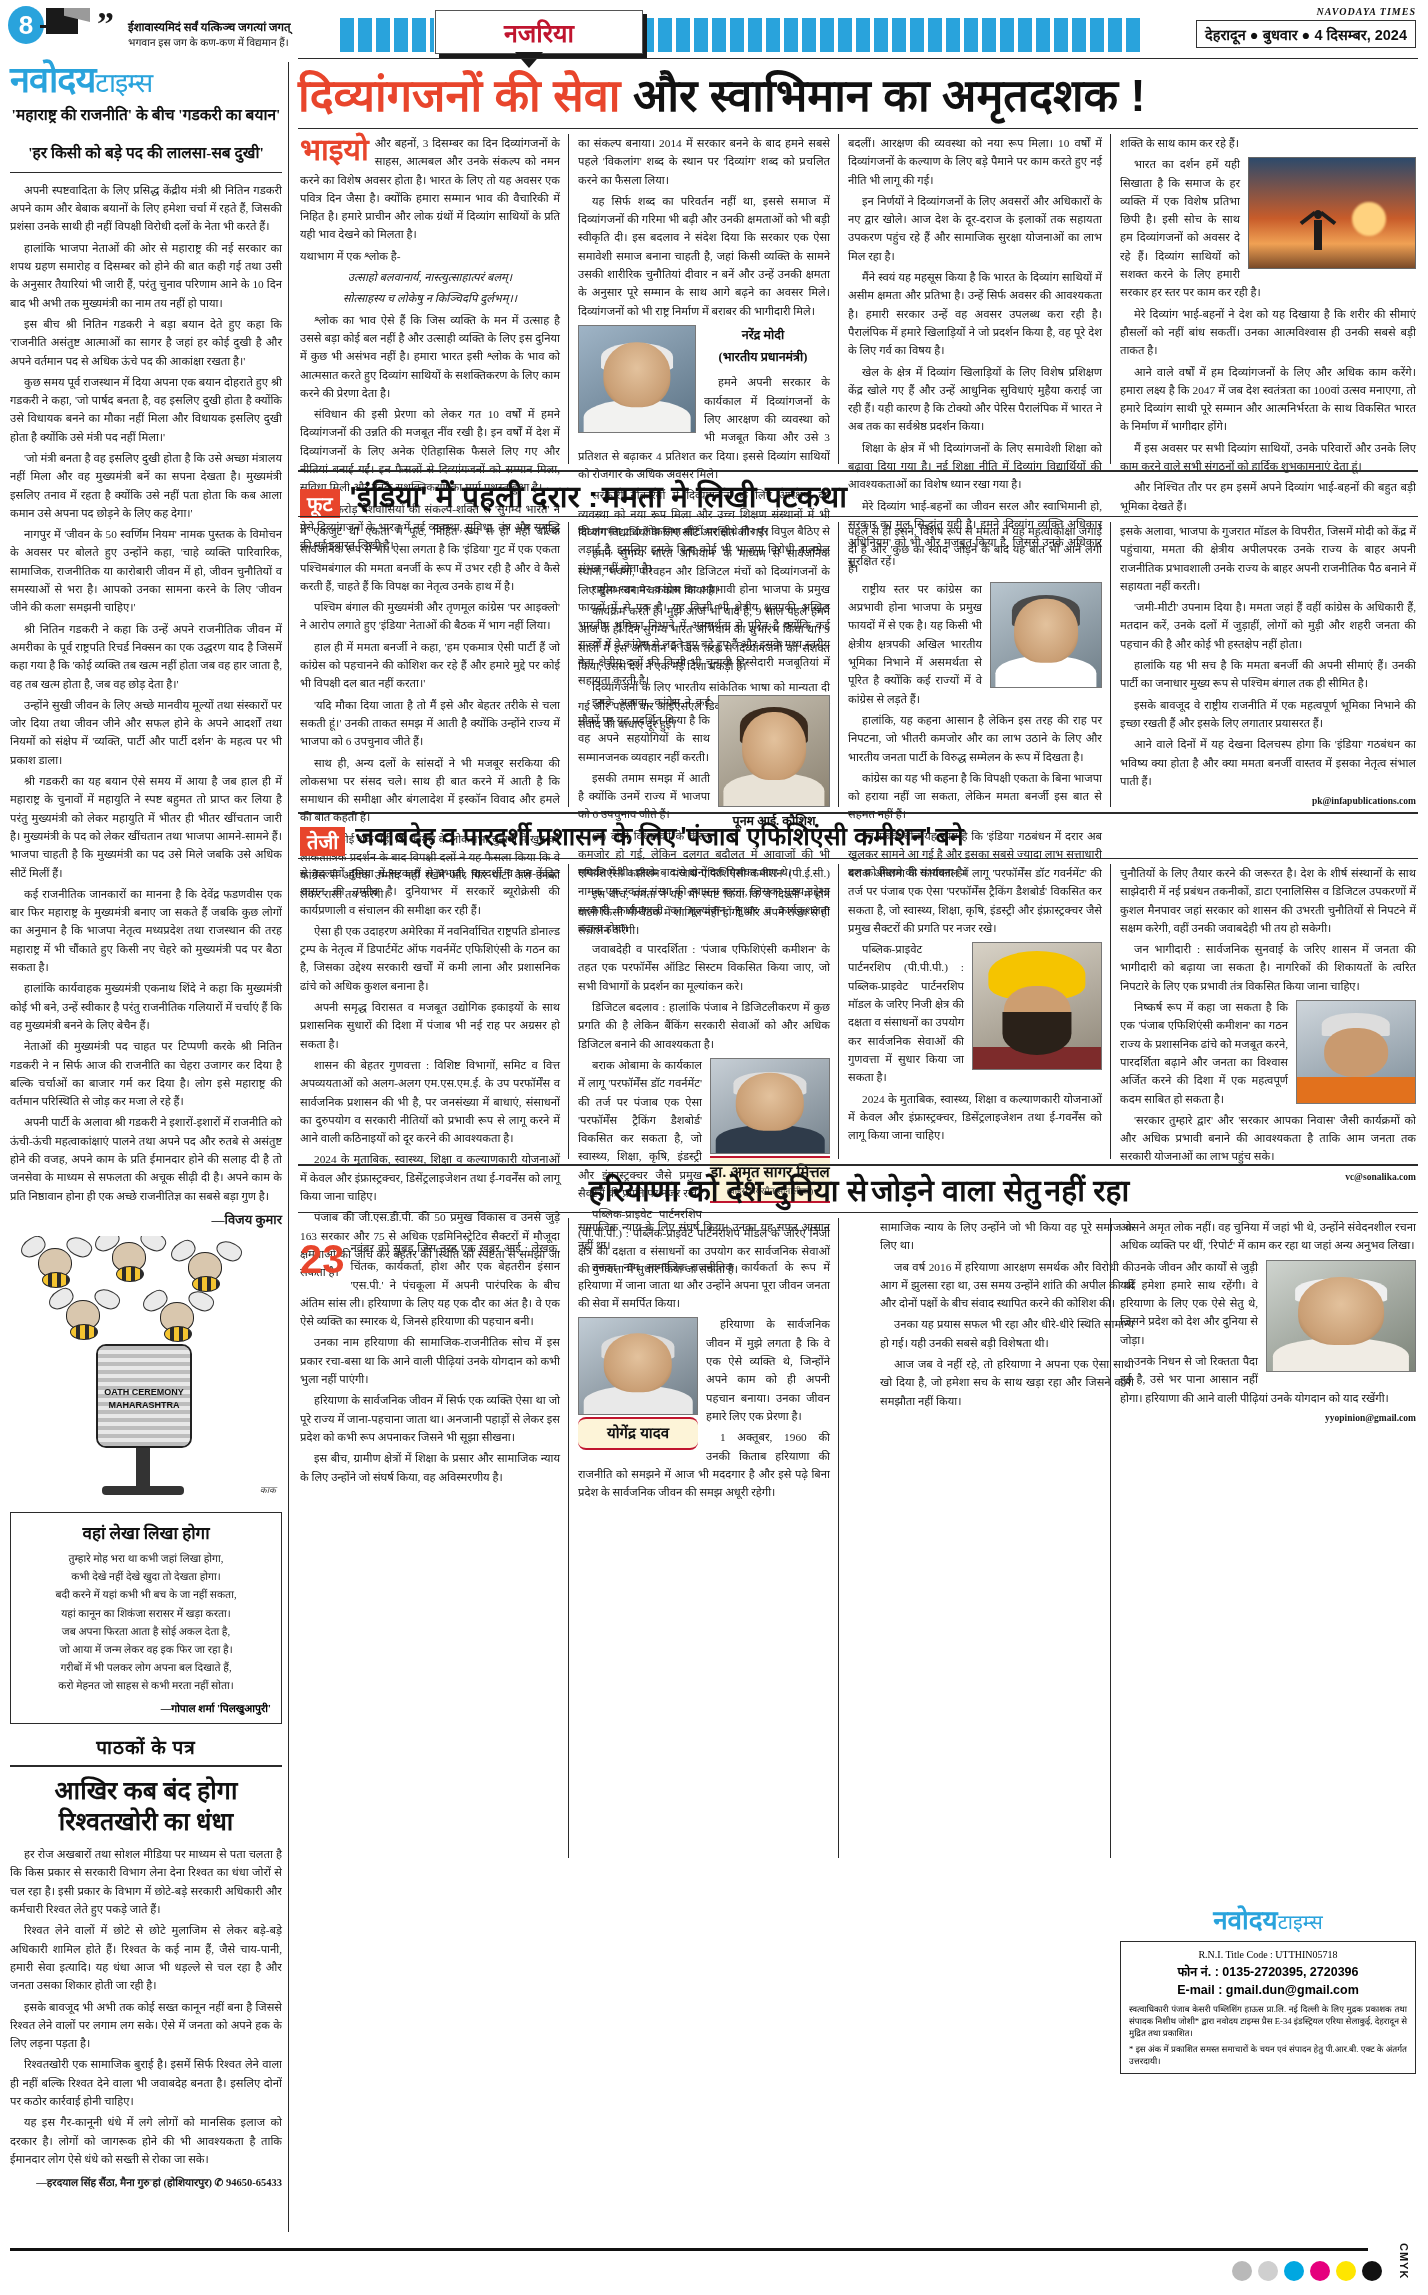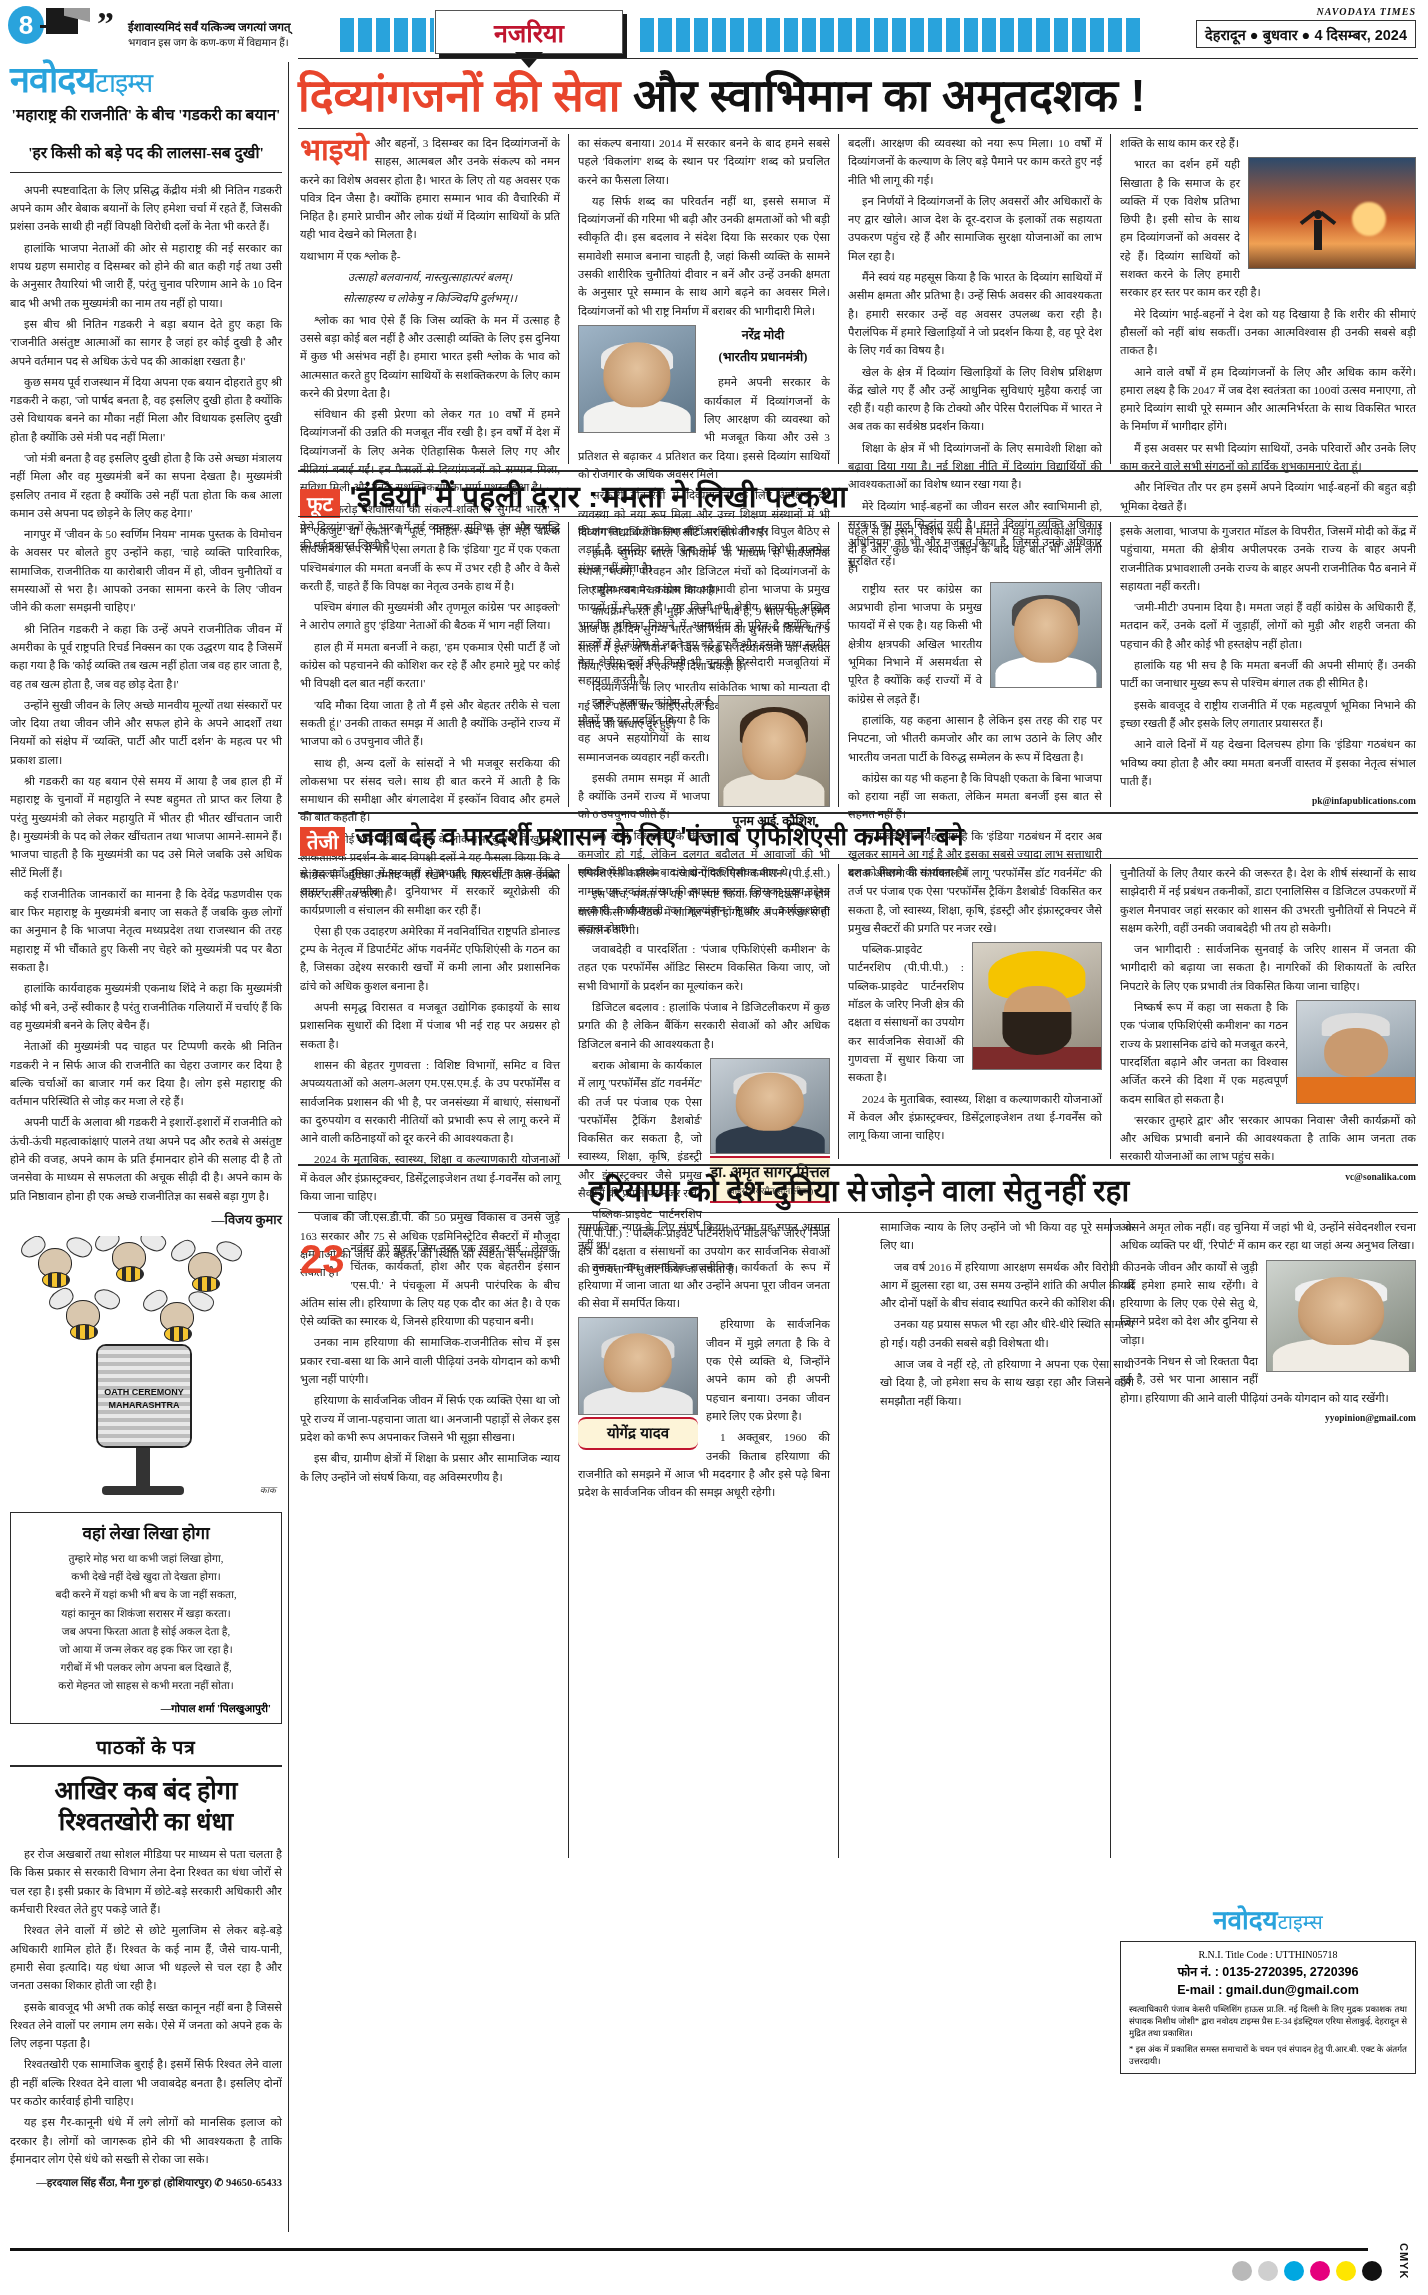"नजरिया" .nazariya-box { width: 188px -> 208px }
